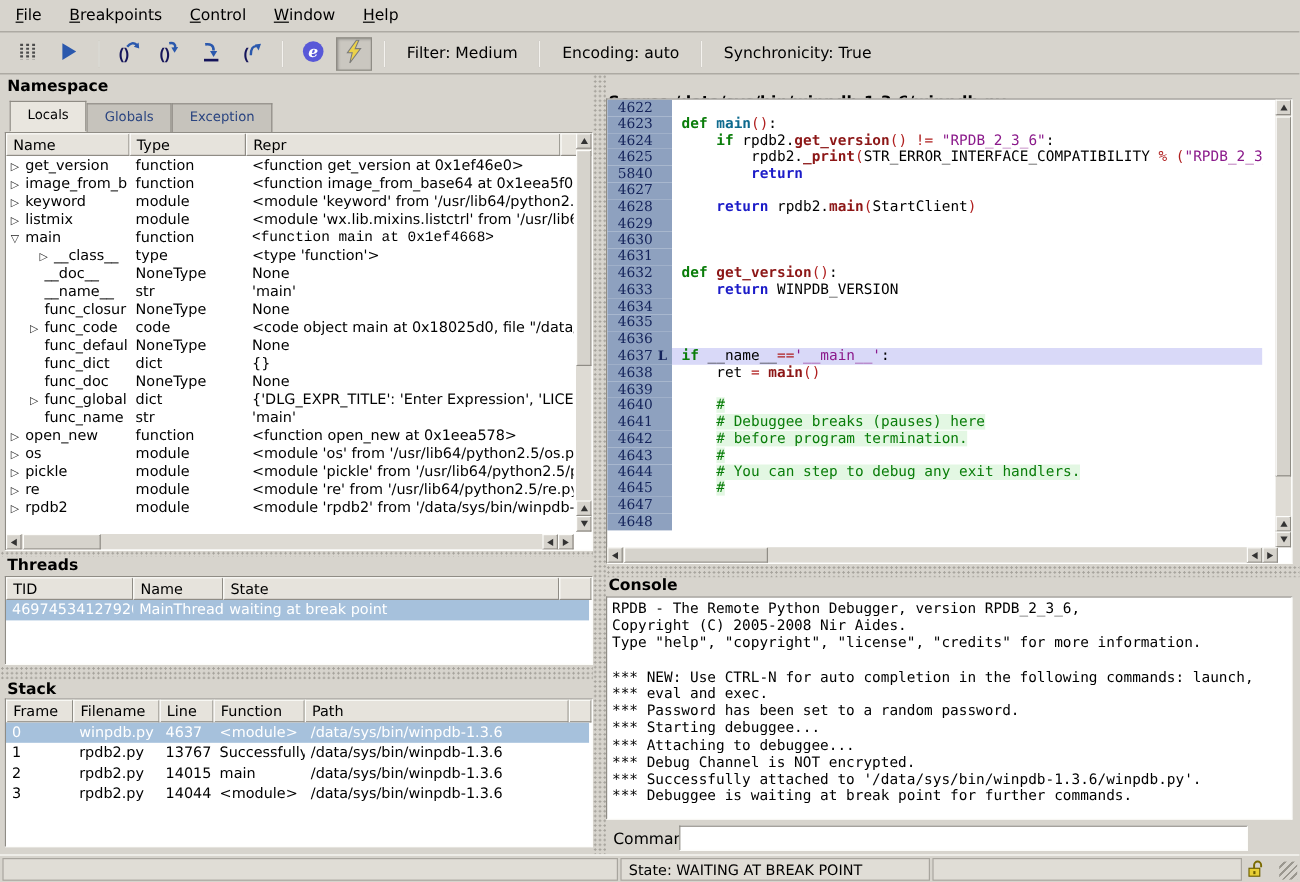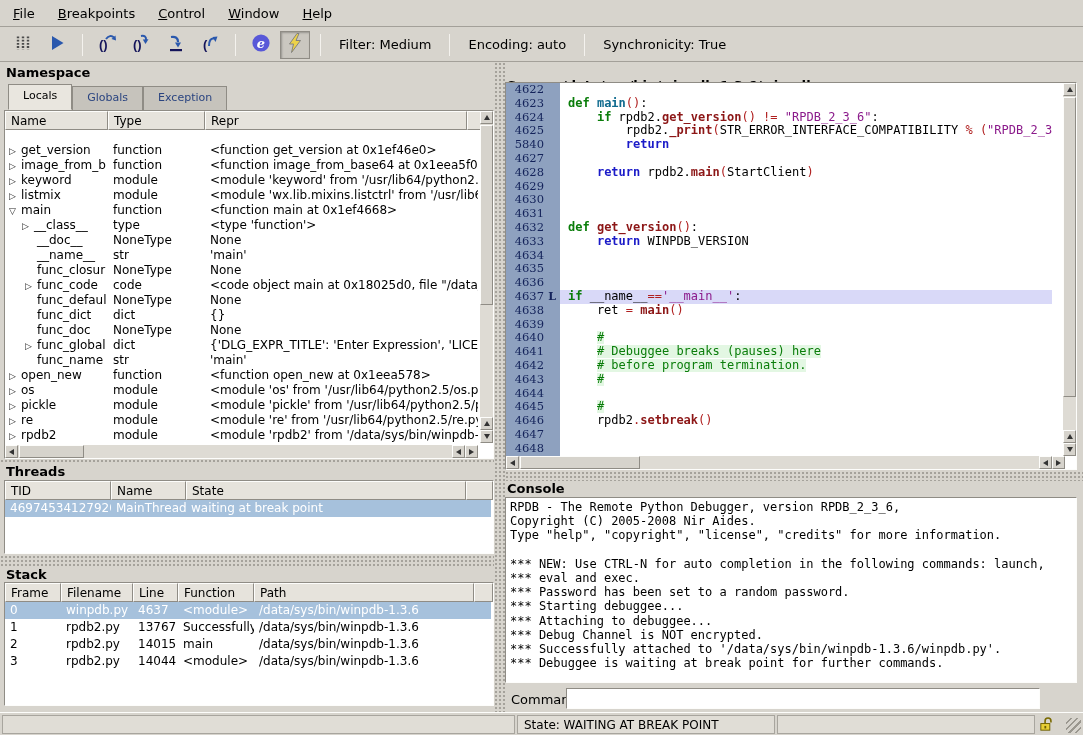"▷ get_version" div.tbl-row { margin-top: 12px -> none }
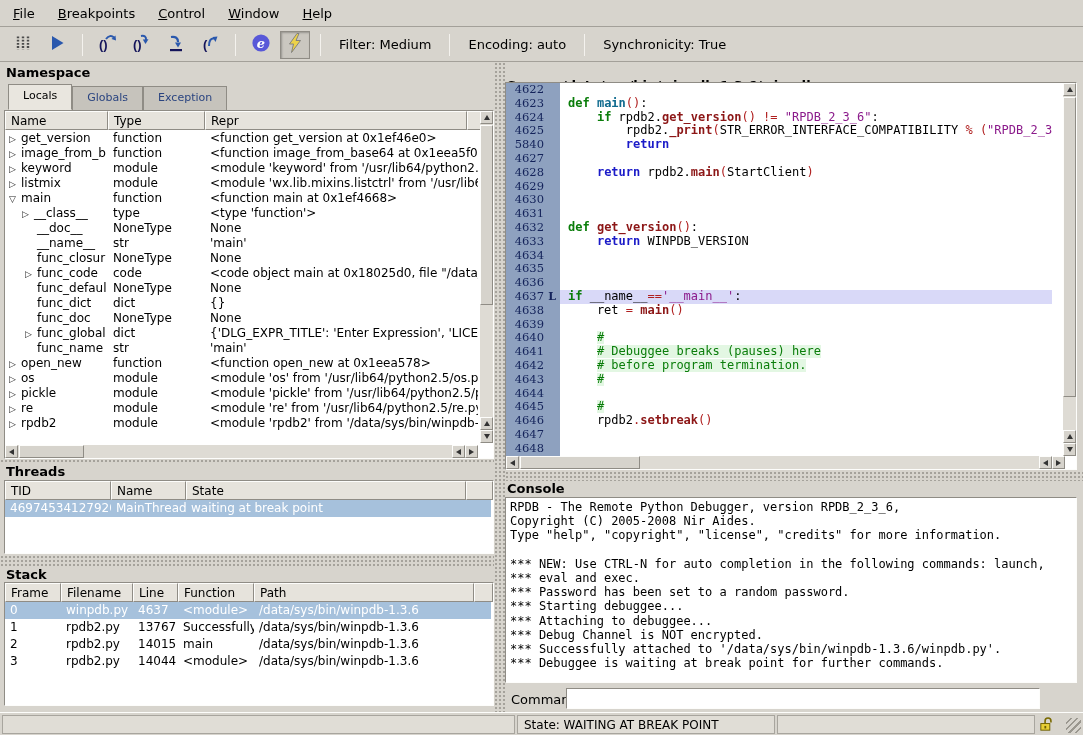"<function main at 0x1ef4668>" div.tbl-cell { font-family: none -> Liberation Mono, monospace }
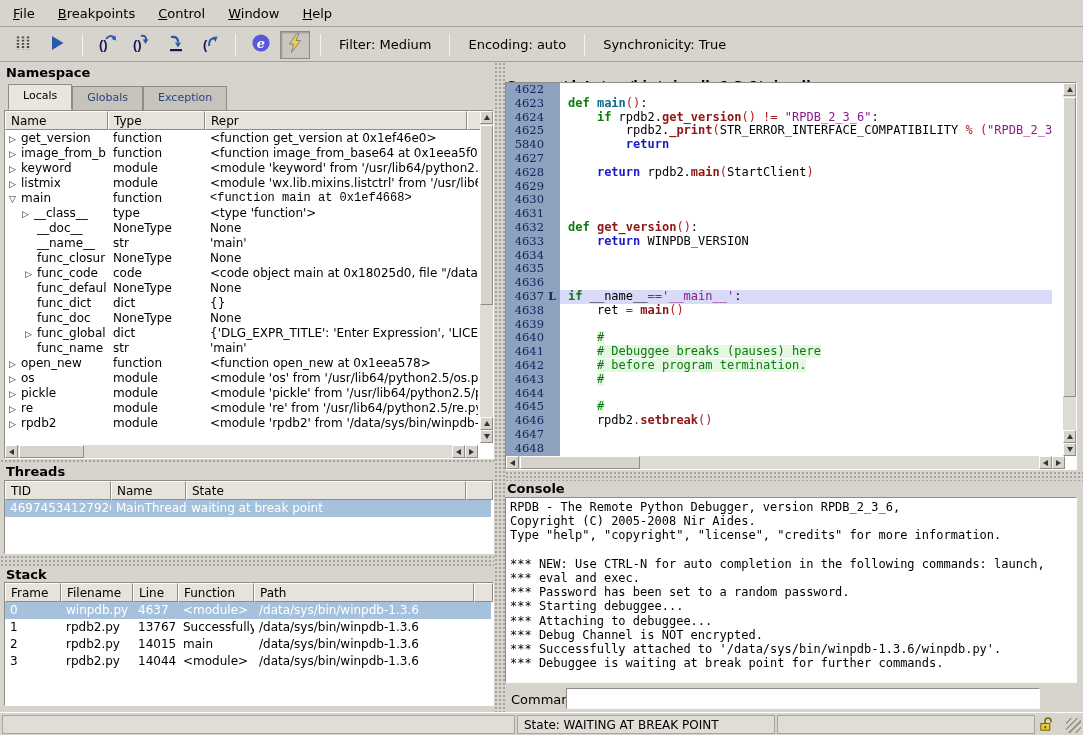"▷ __class__" div.tbl-cell { padding-left: 17px -> 28px }
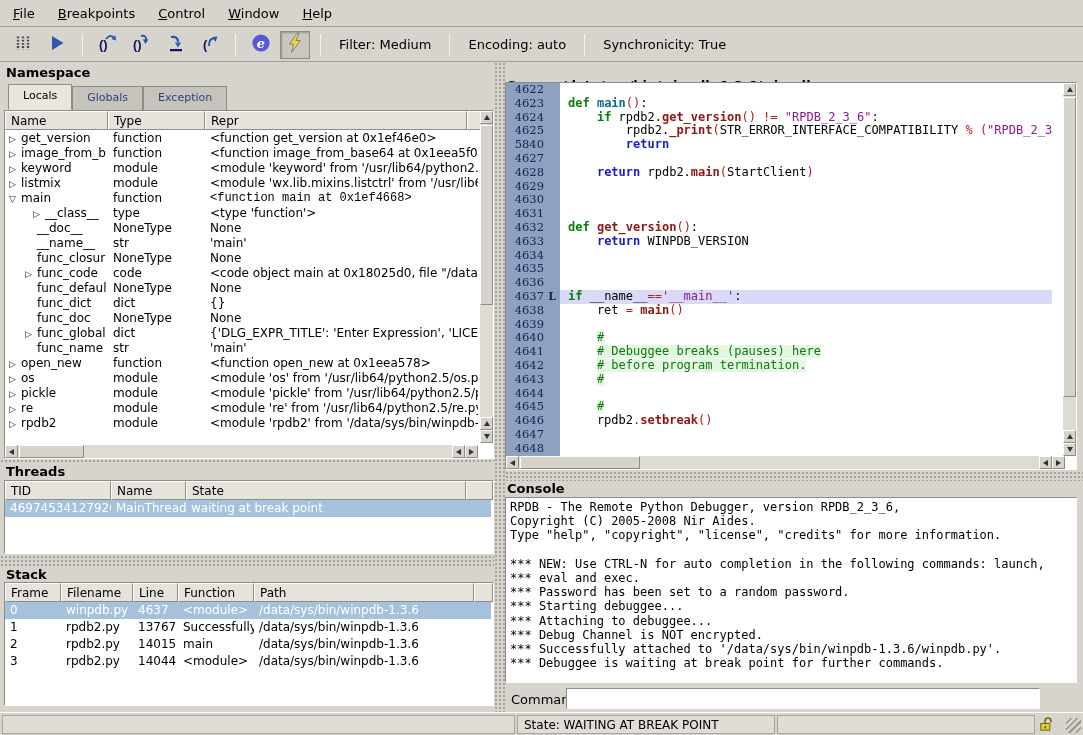"# You can step to" span.t-c { html: none -> <span># You can step to debug any exit handlers.</span> }
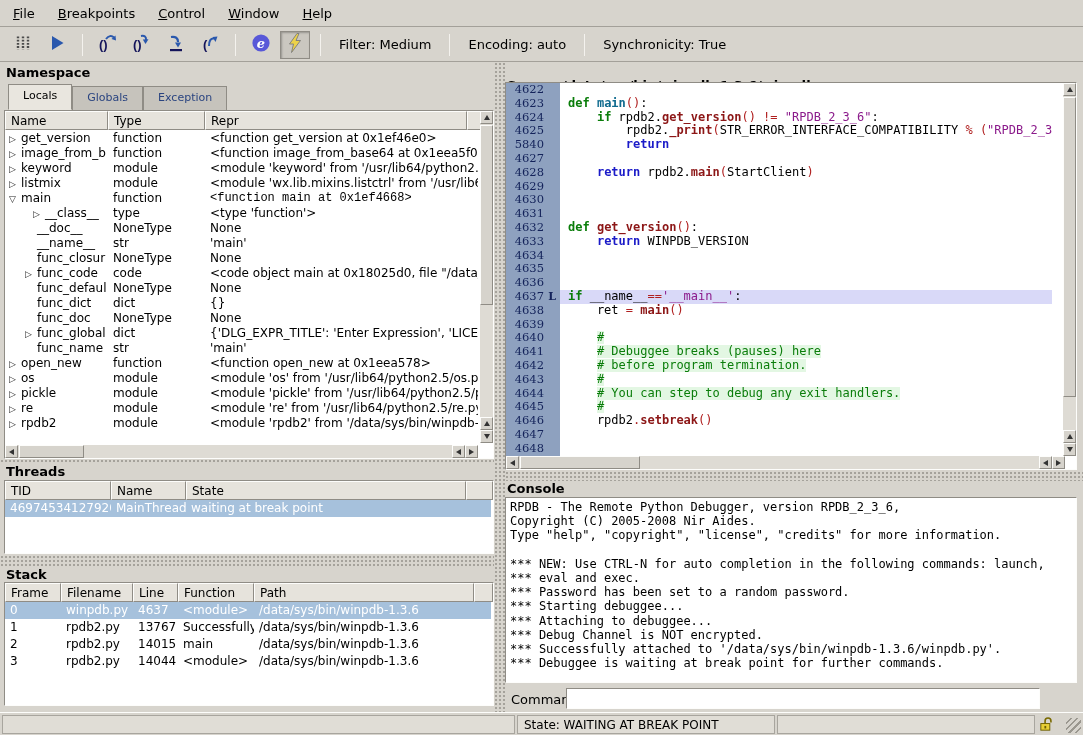"4646" div.src-line { html: <div> <div> <span>4646</span> <span></span> </div> <div><span> rpdb2</span><span>.</span><span>setbreak</span><span>()</span></div> </div> -> none }
